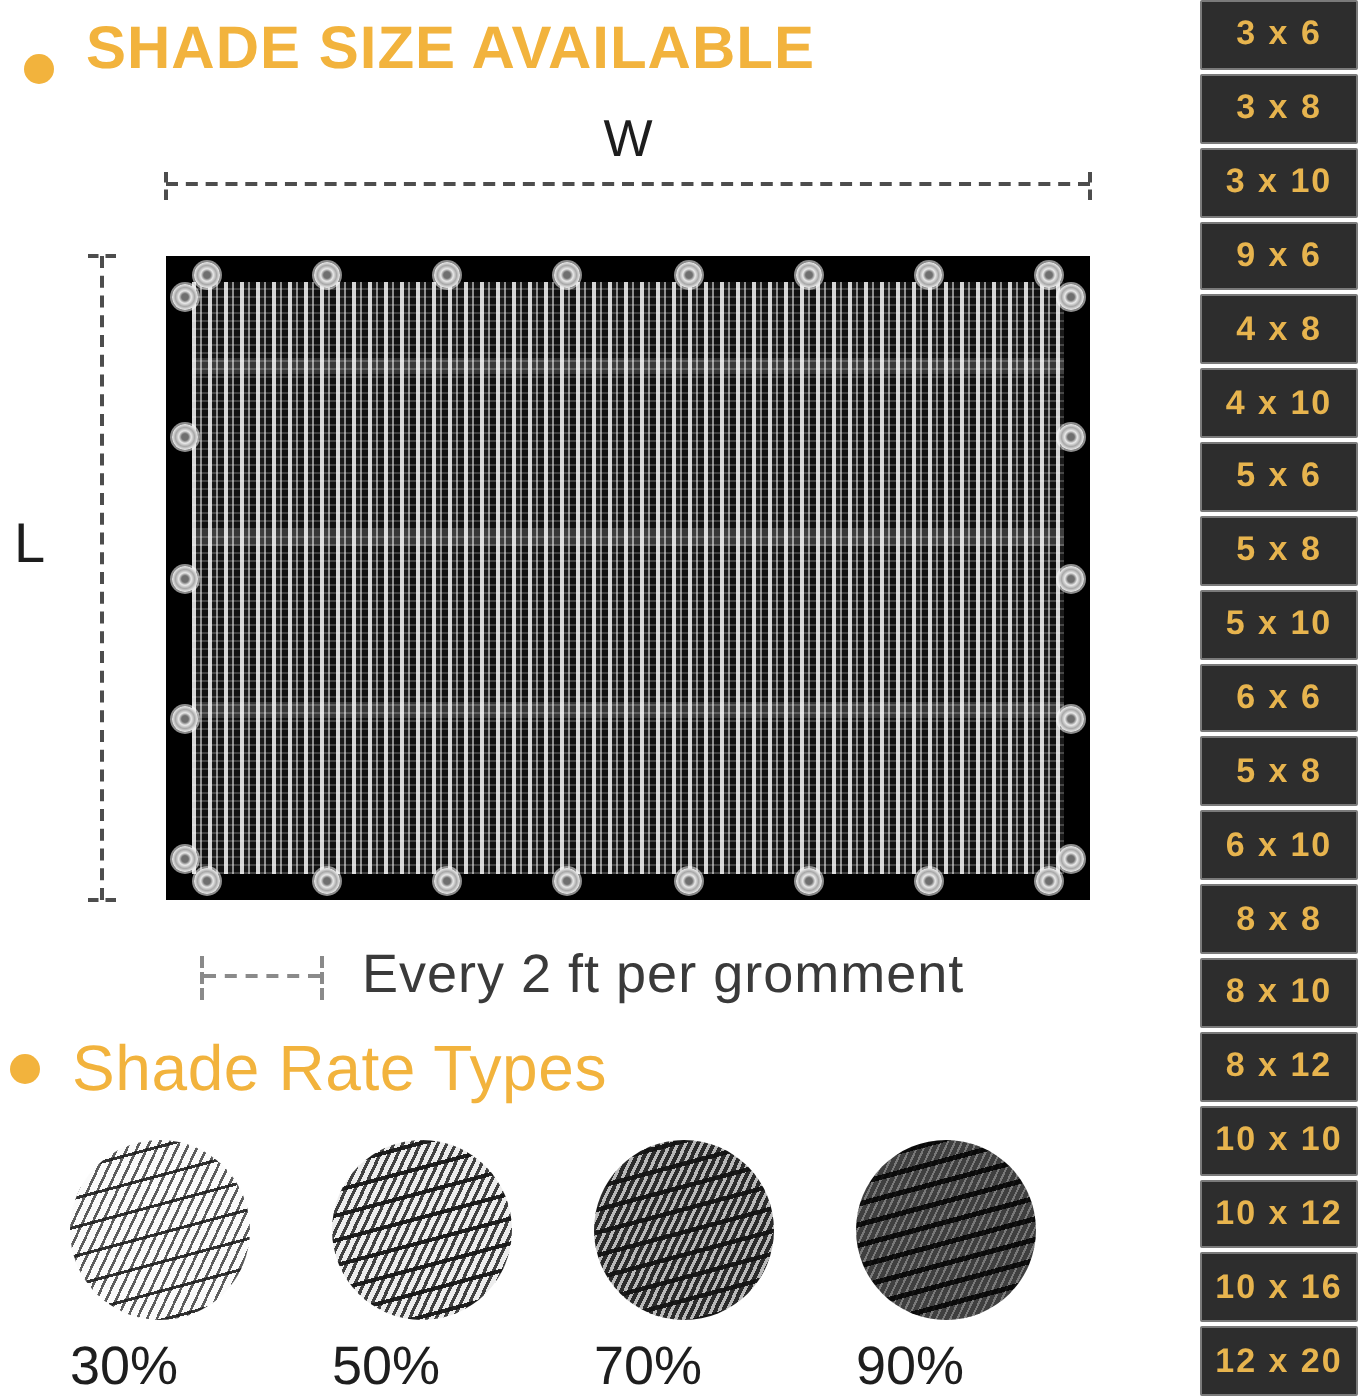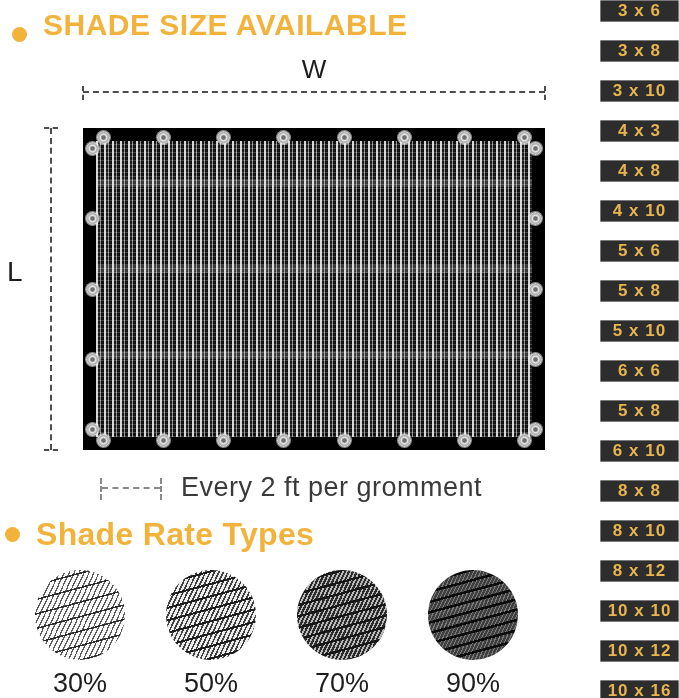"3 x 6" .size-column { gap: 18px -> 2px }
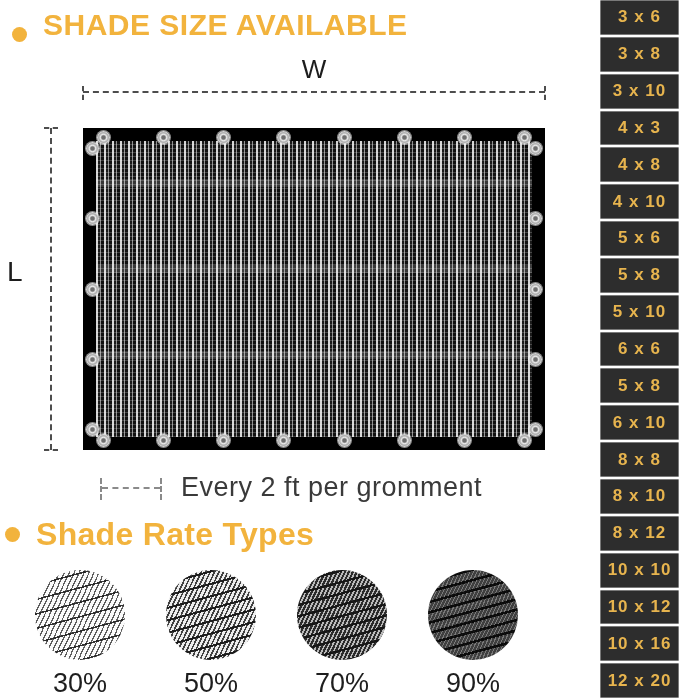"4 x 3" div.size-box { text: 4 x 3 -> 9 x 6 }
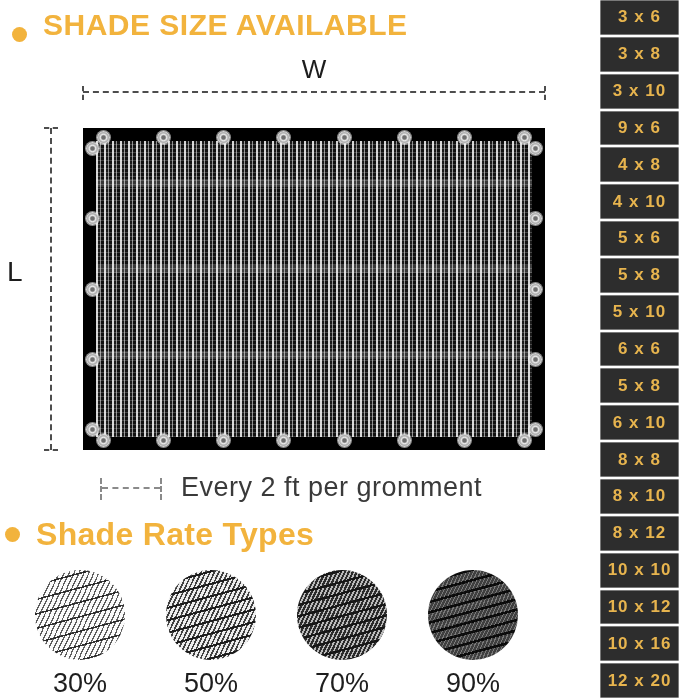"Shade Rate Types" .h-rate .h-text { font-weight: 700 -> 400 }
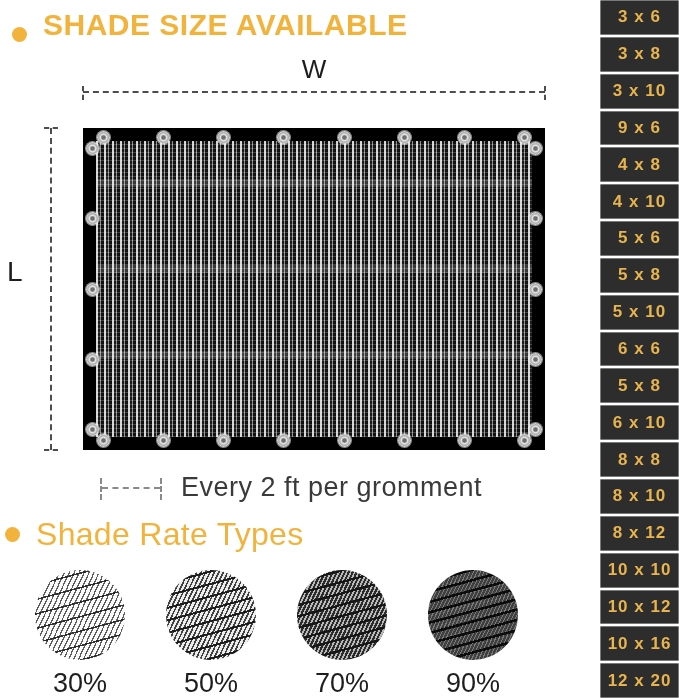"30%" .rate-item { text-align: center -> none }
